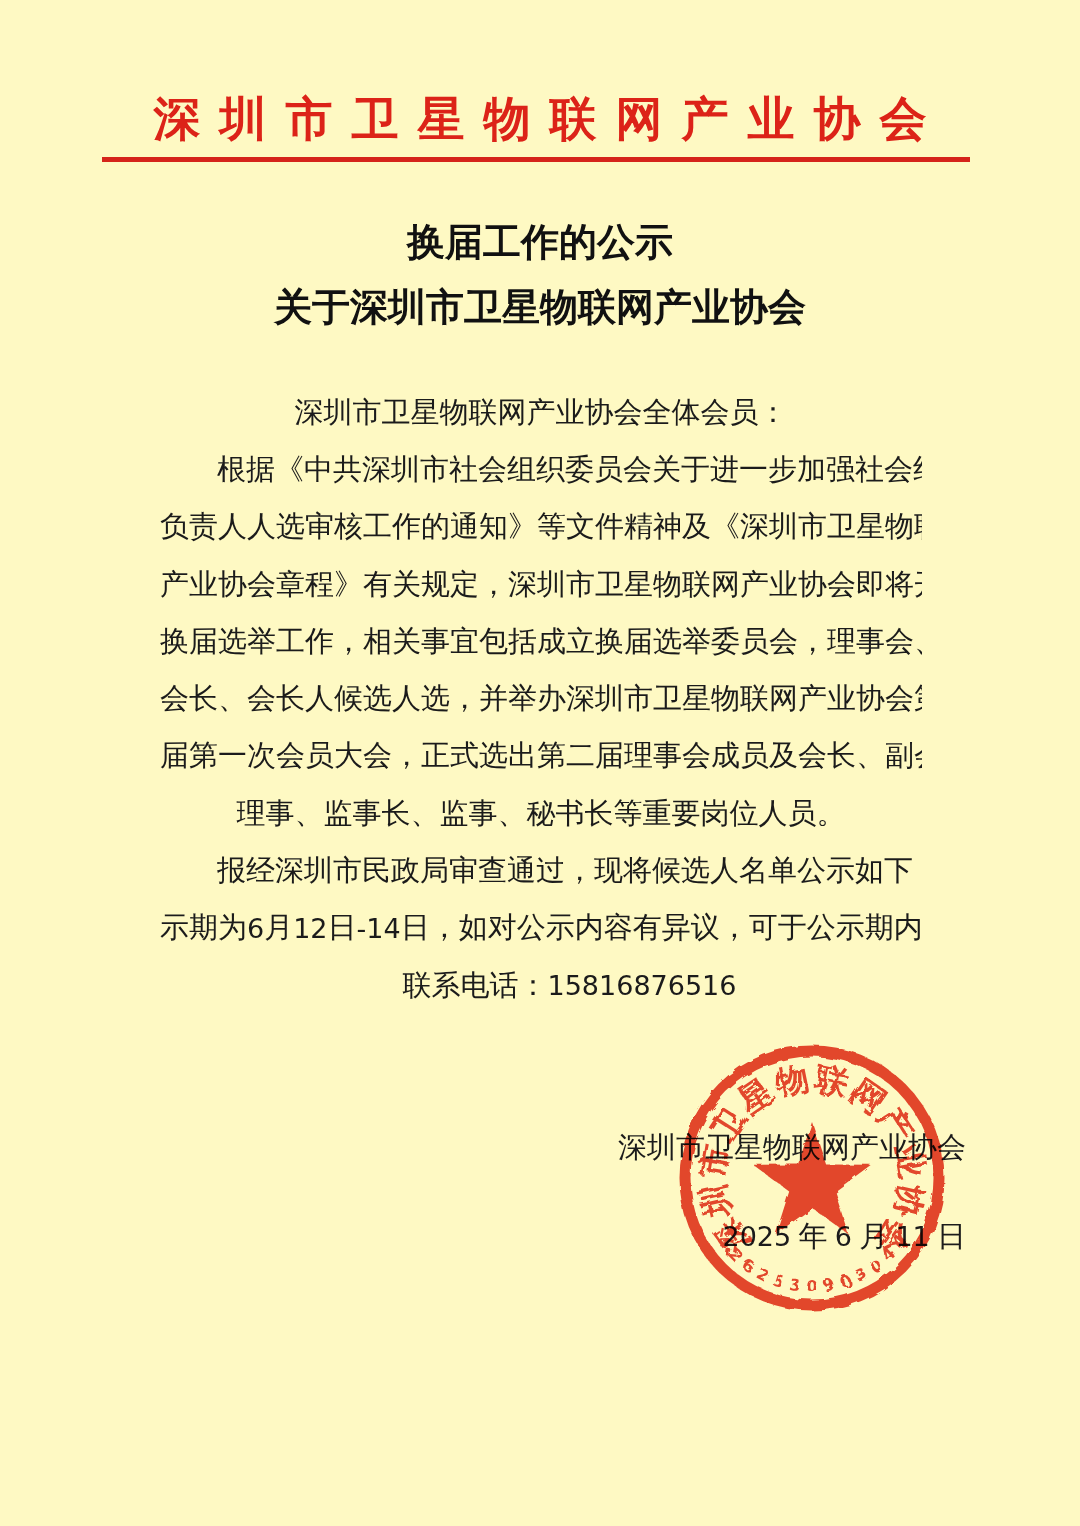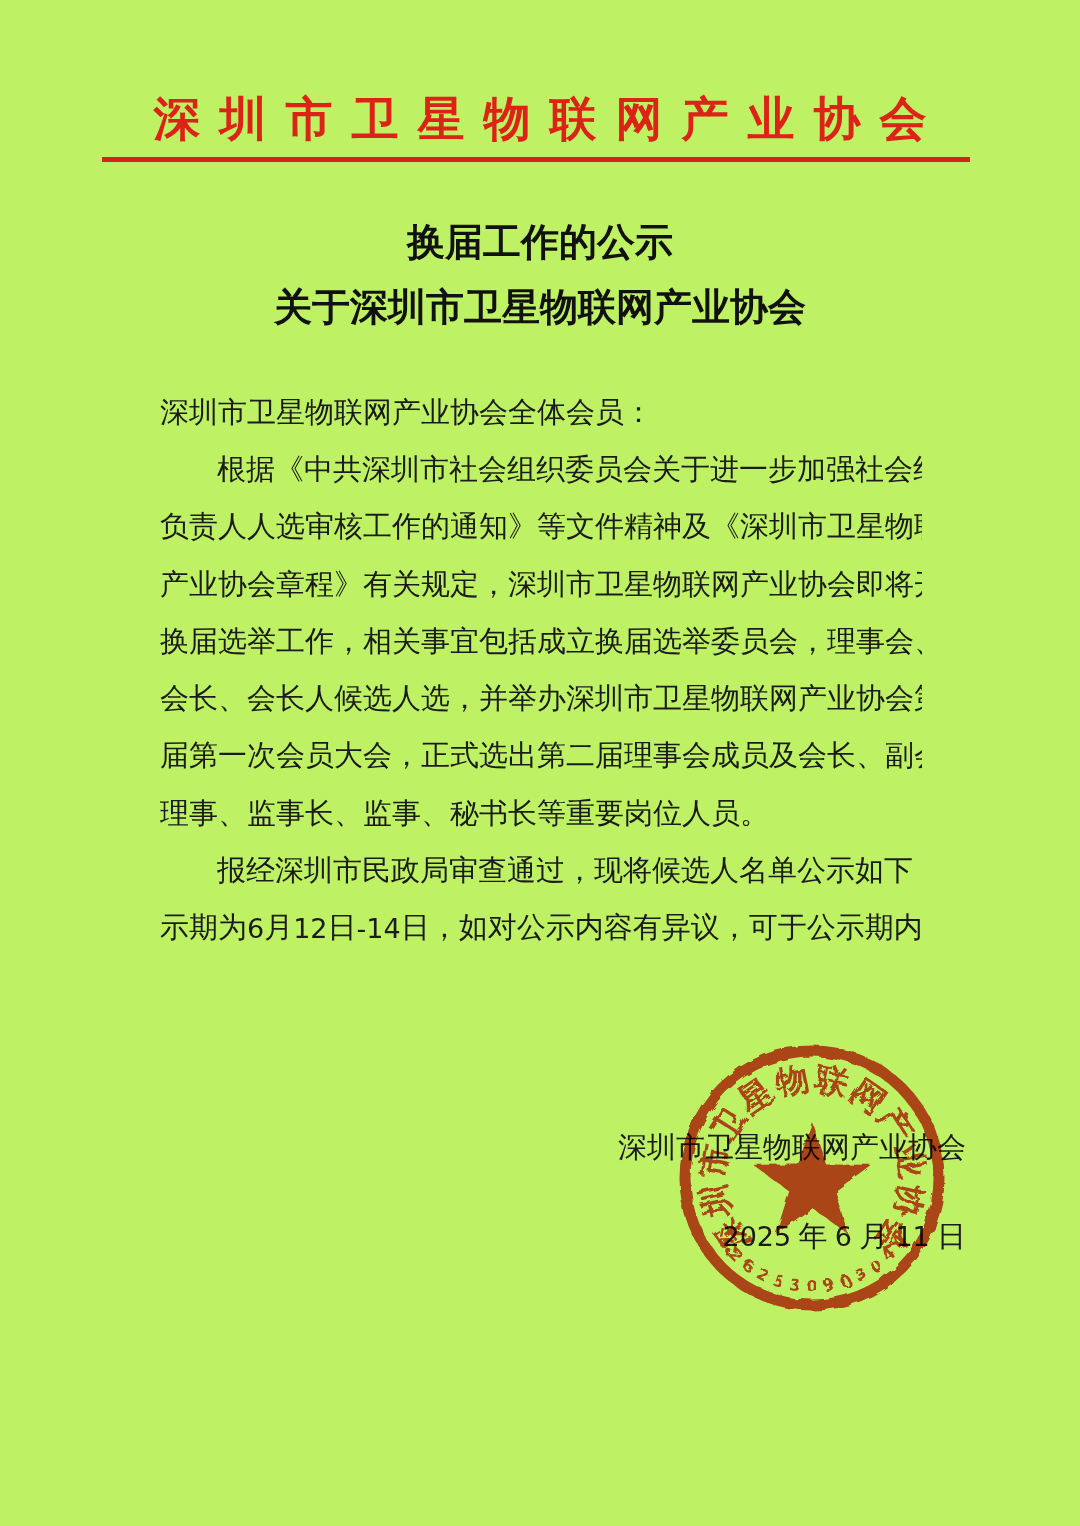"深圳市卫星物联网产业协会" .page { background: #bef264 -> #fef9c3 }
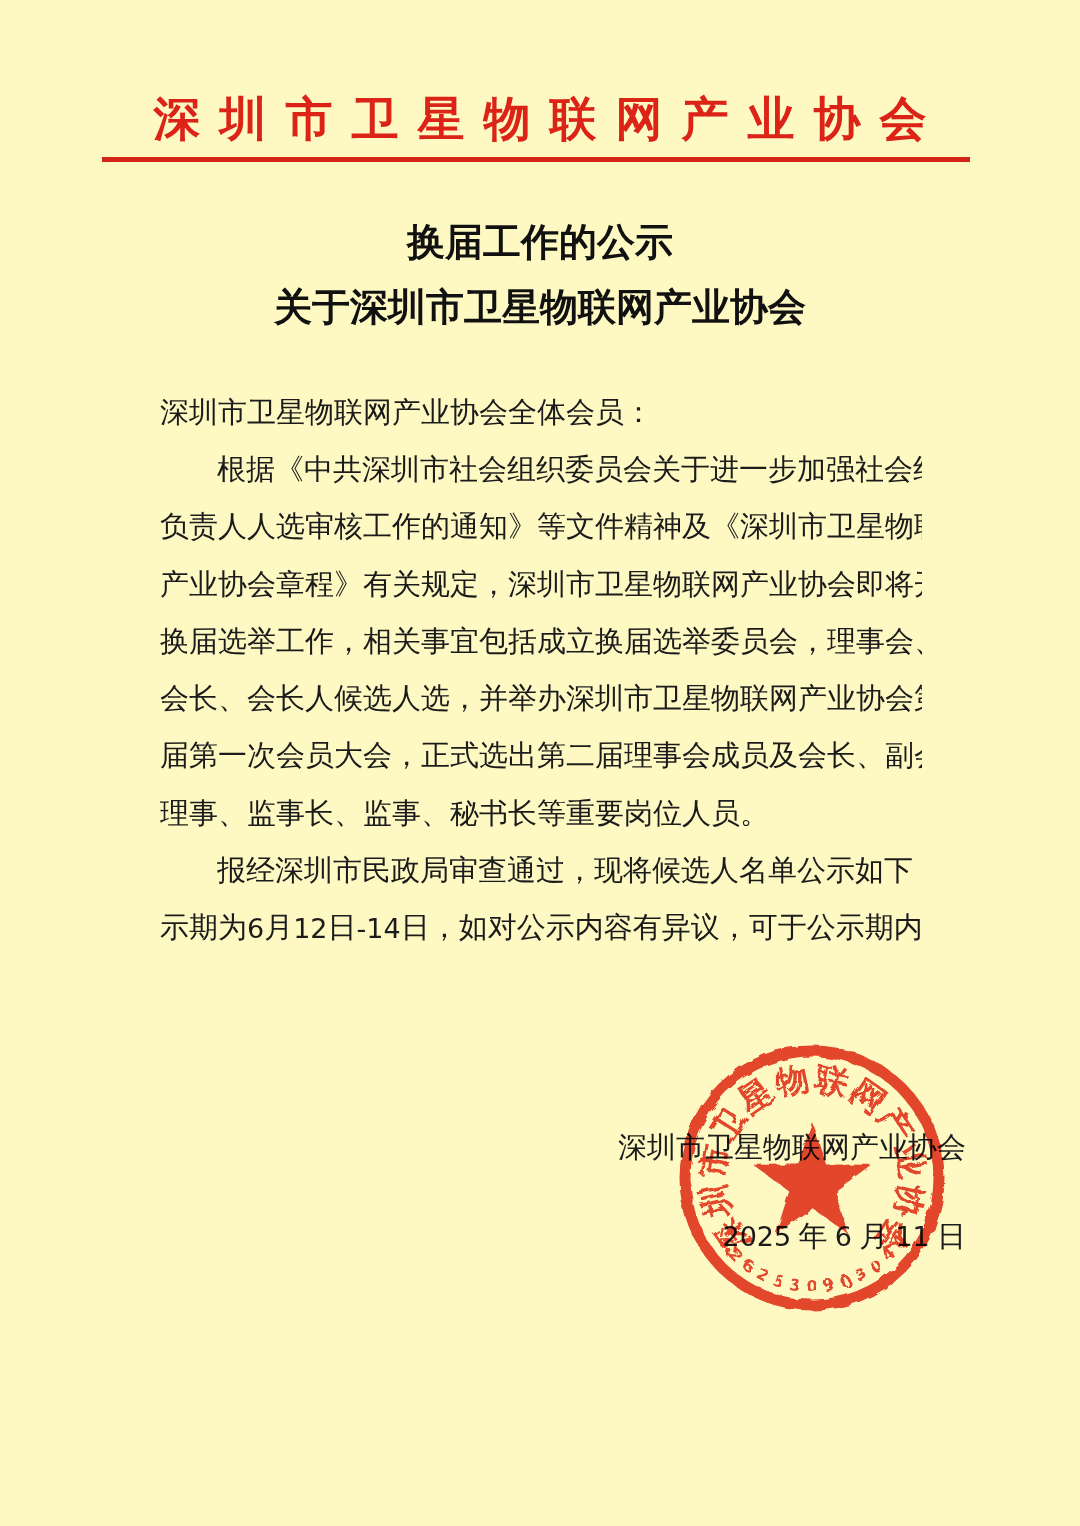"深圳市卫星物联网产业协会全体会员：" .line.plain { text-align: none -> center }
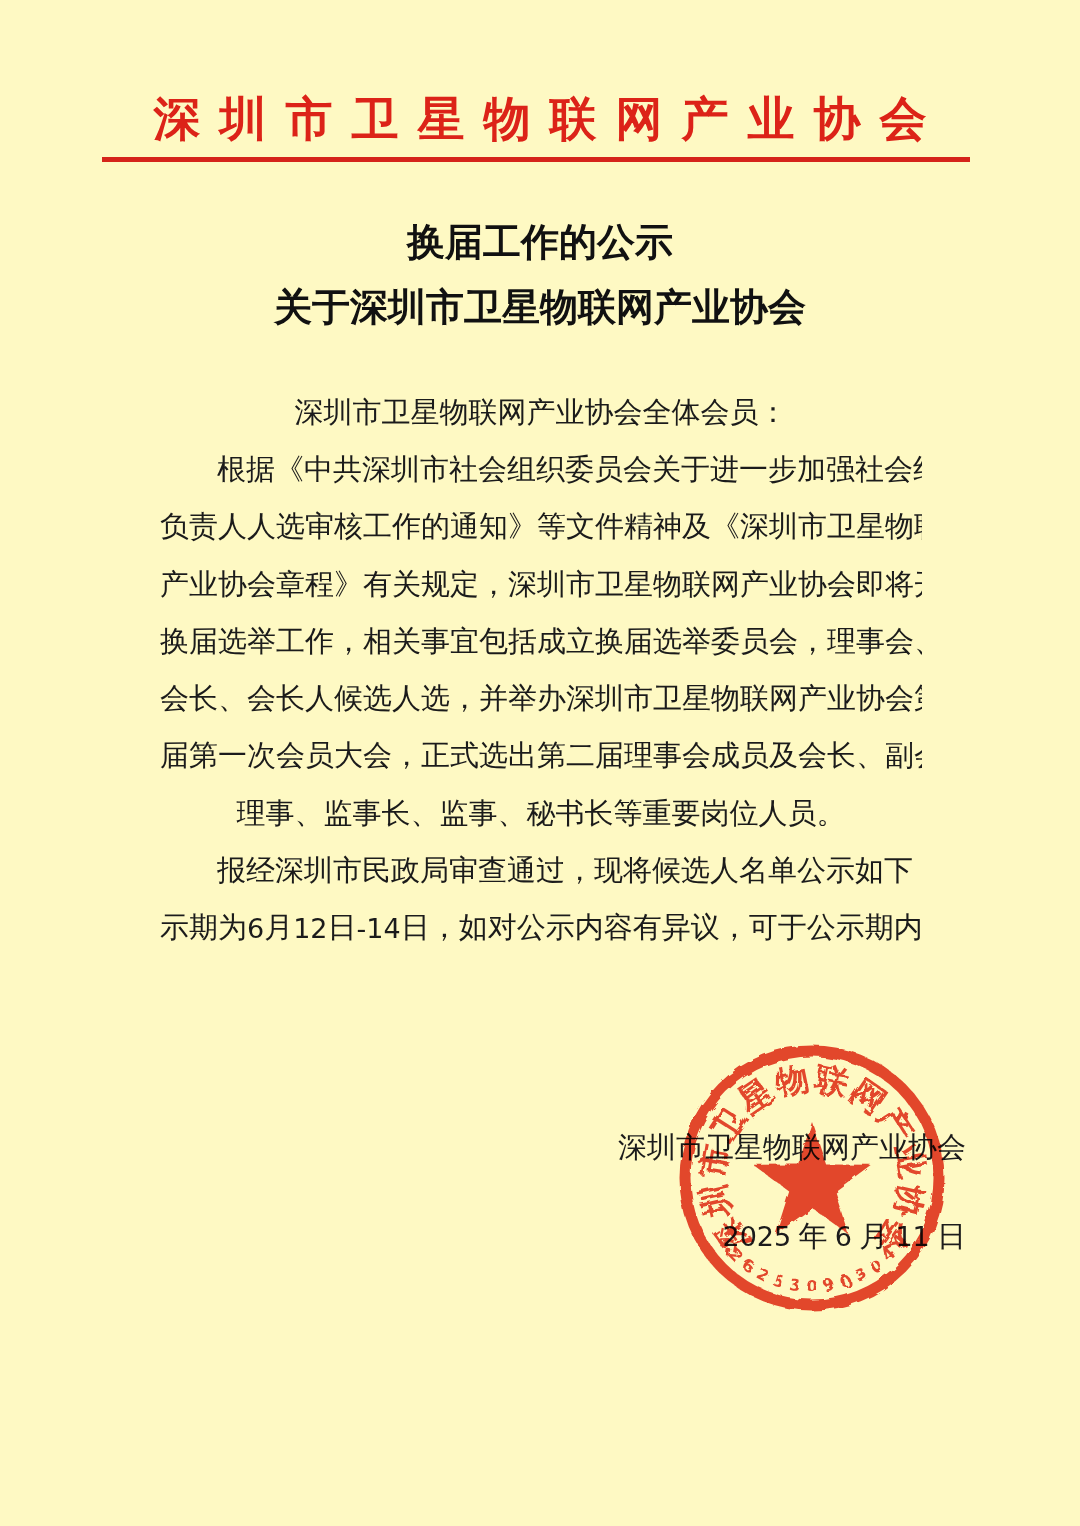"联系电话：15816876516" div.line { html: none -> <div>联系电话：<span>15816876516</span></div> }
